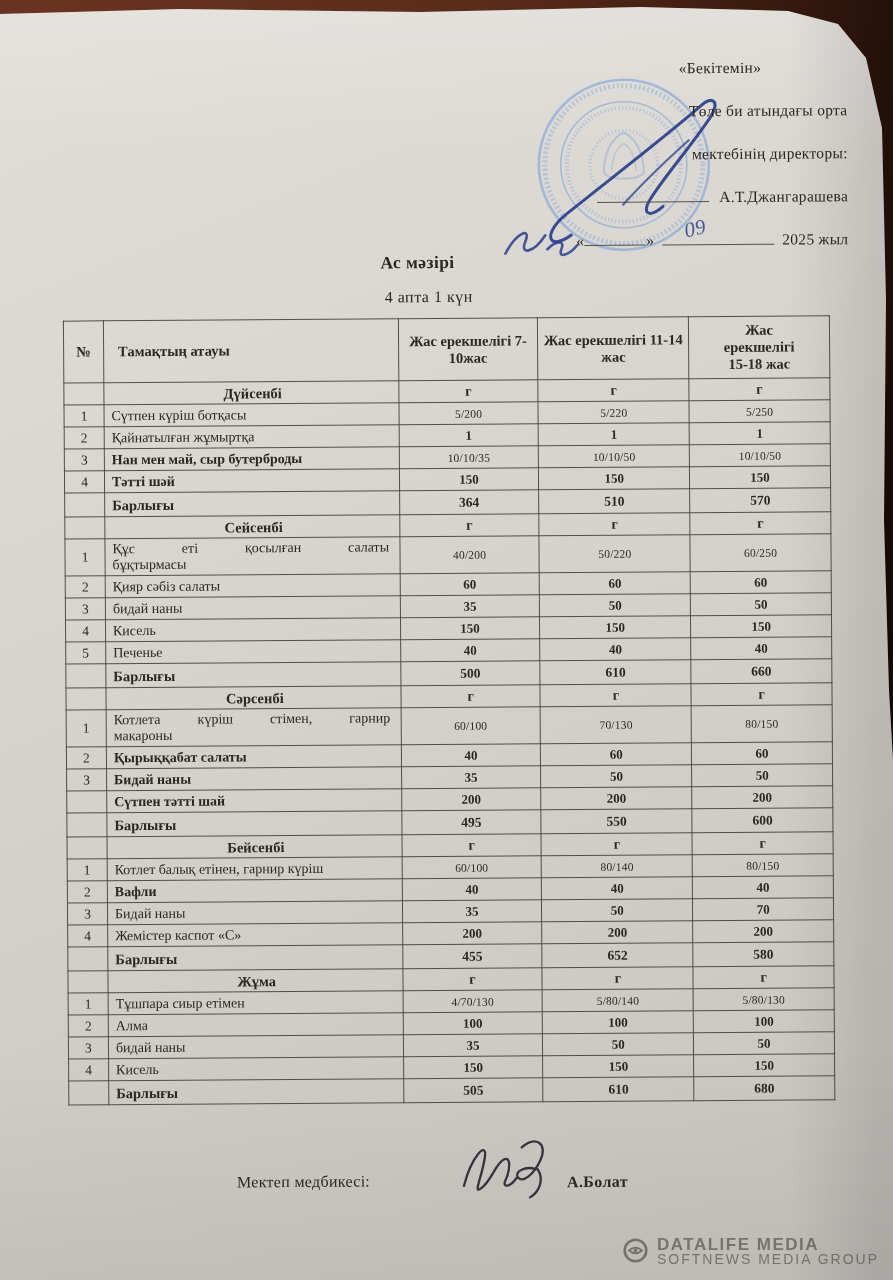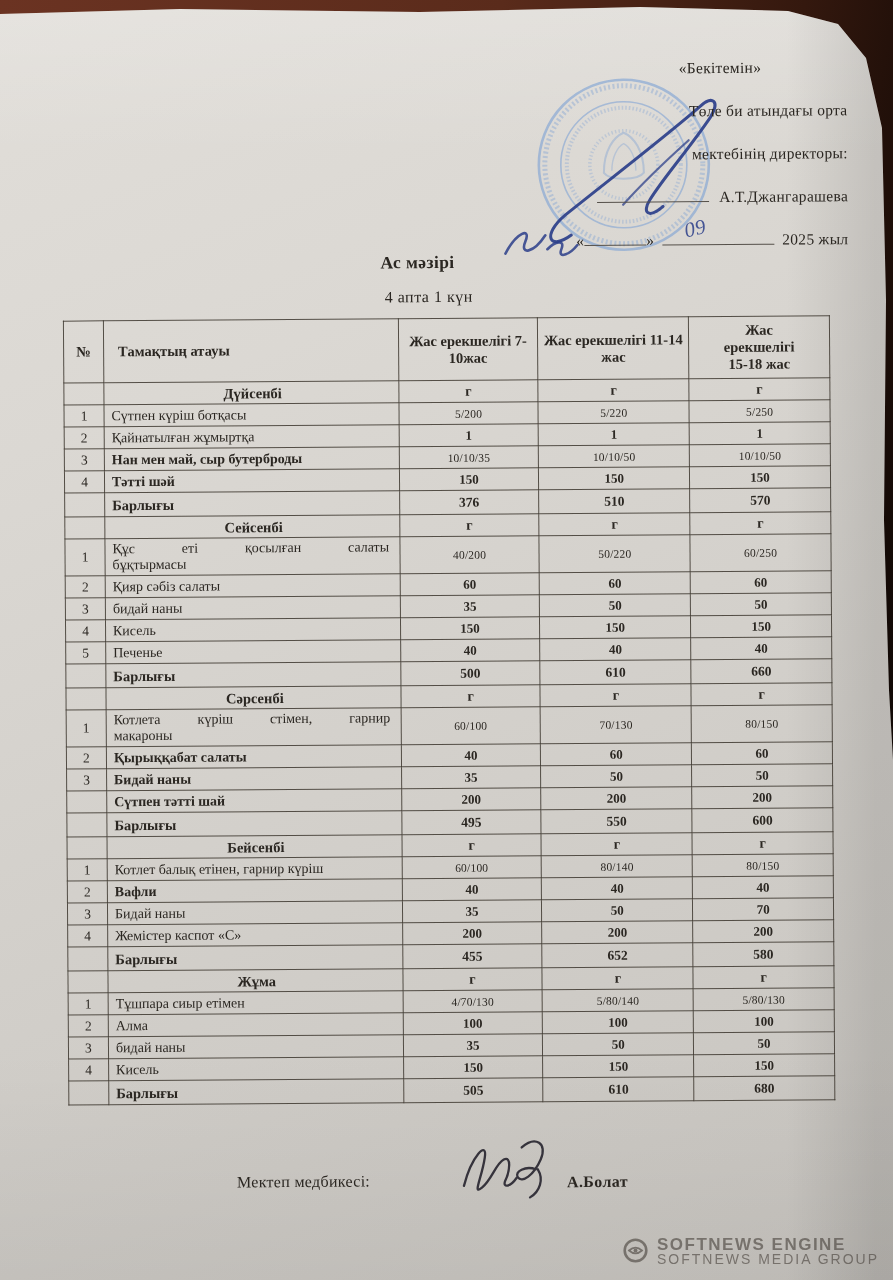"376" td.val { text: 376 -> 364 }
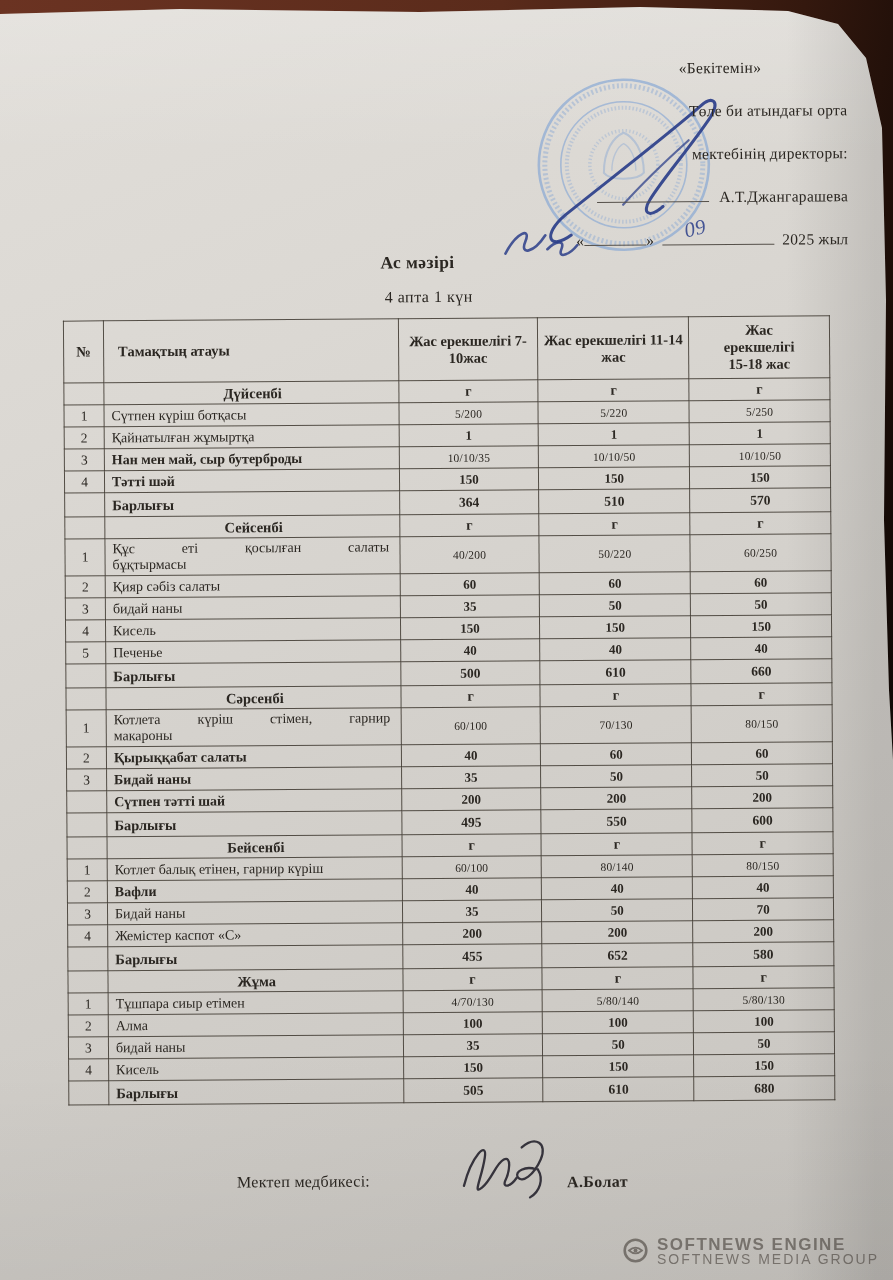"SOFTNEWS ENGINE" div.wm1 { text: SOFTNEWS ENGINE -> DATALIFE MEDIA }
